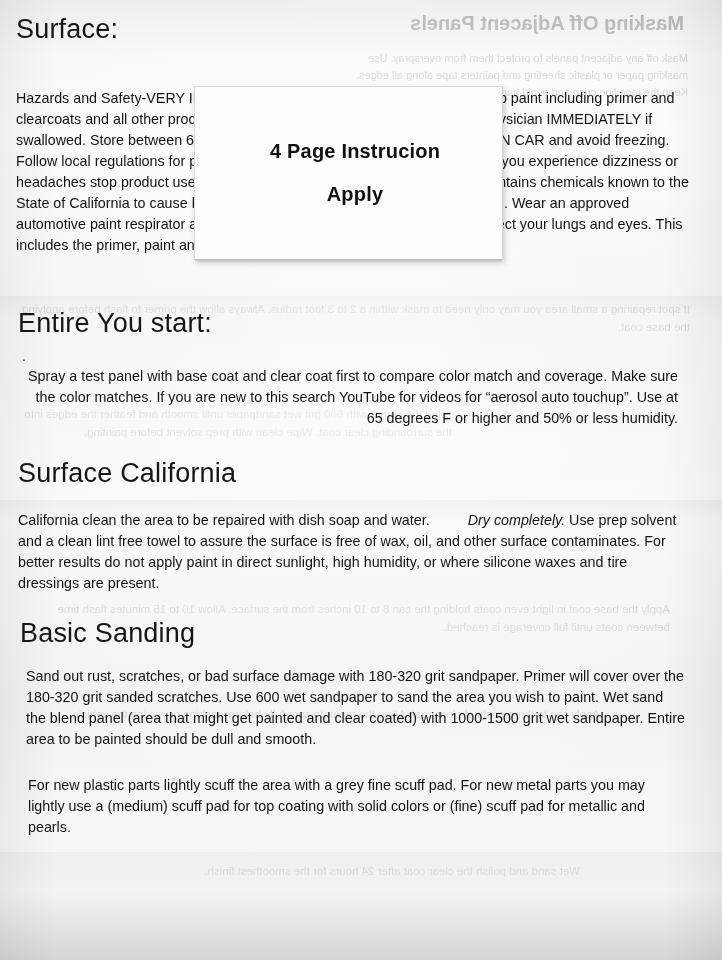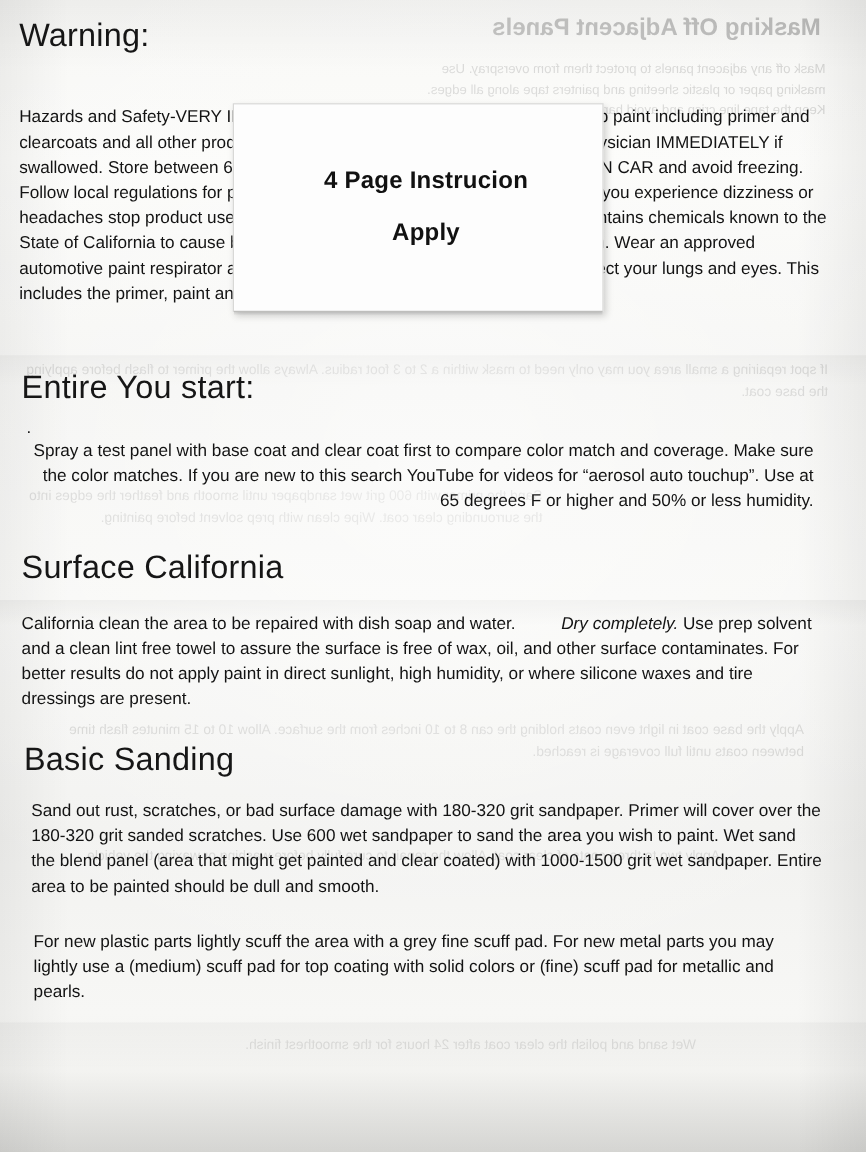"Warning:" h1.section { text: Warning -> Surface }
